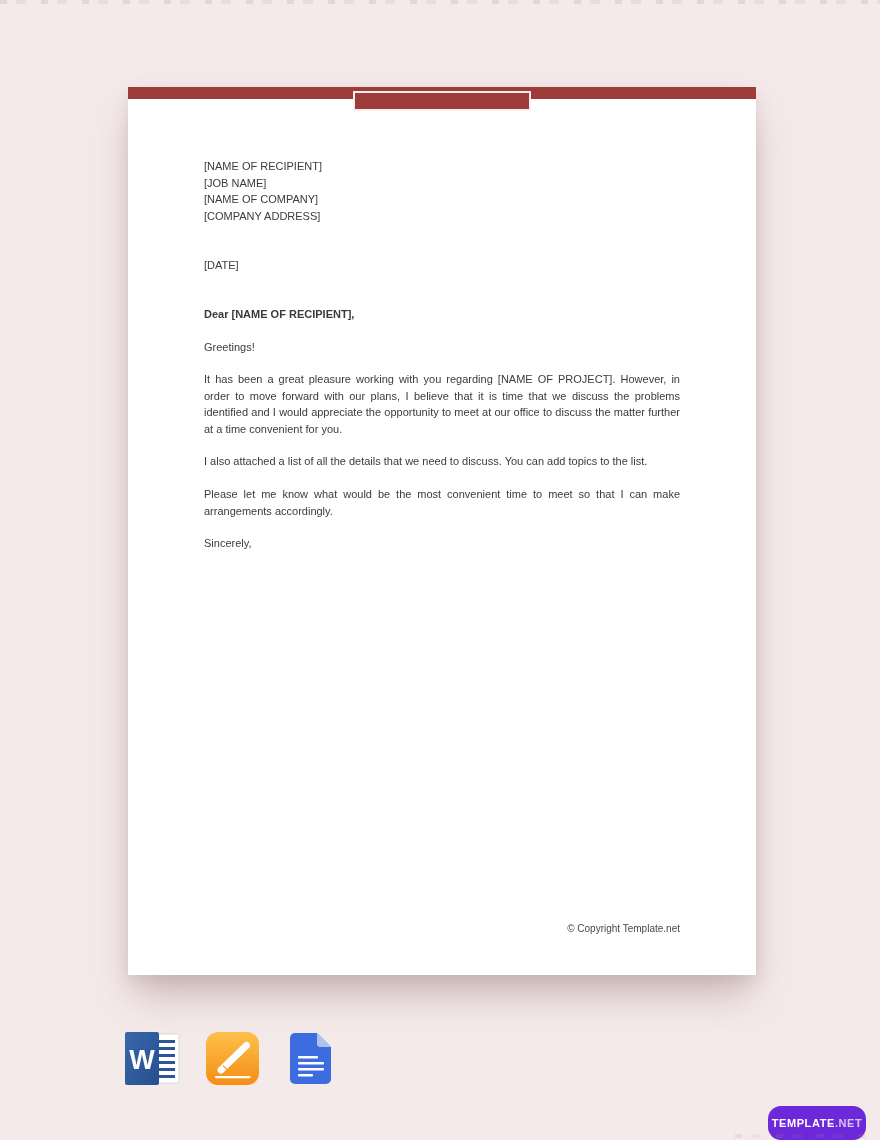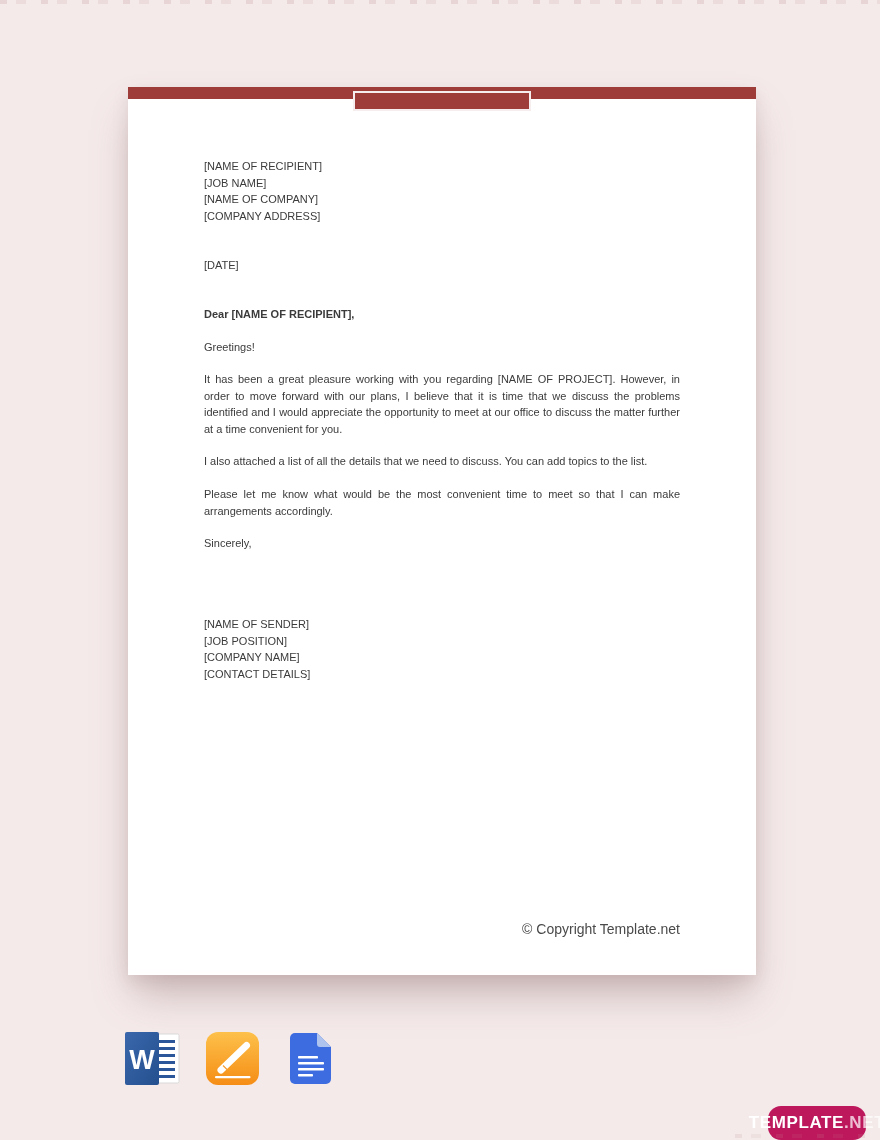"[NAME OF SENDER]" div.block { html: <div> <div>[NAME OF SENDER]</div> <div>[JOB POSITION]</div> <div>[COMPANY NAME]</div> <div>[CONTACT DETAILS]</div> </div> -> none }
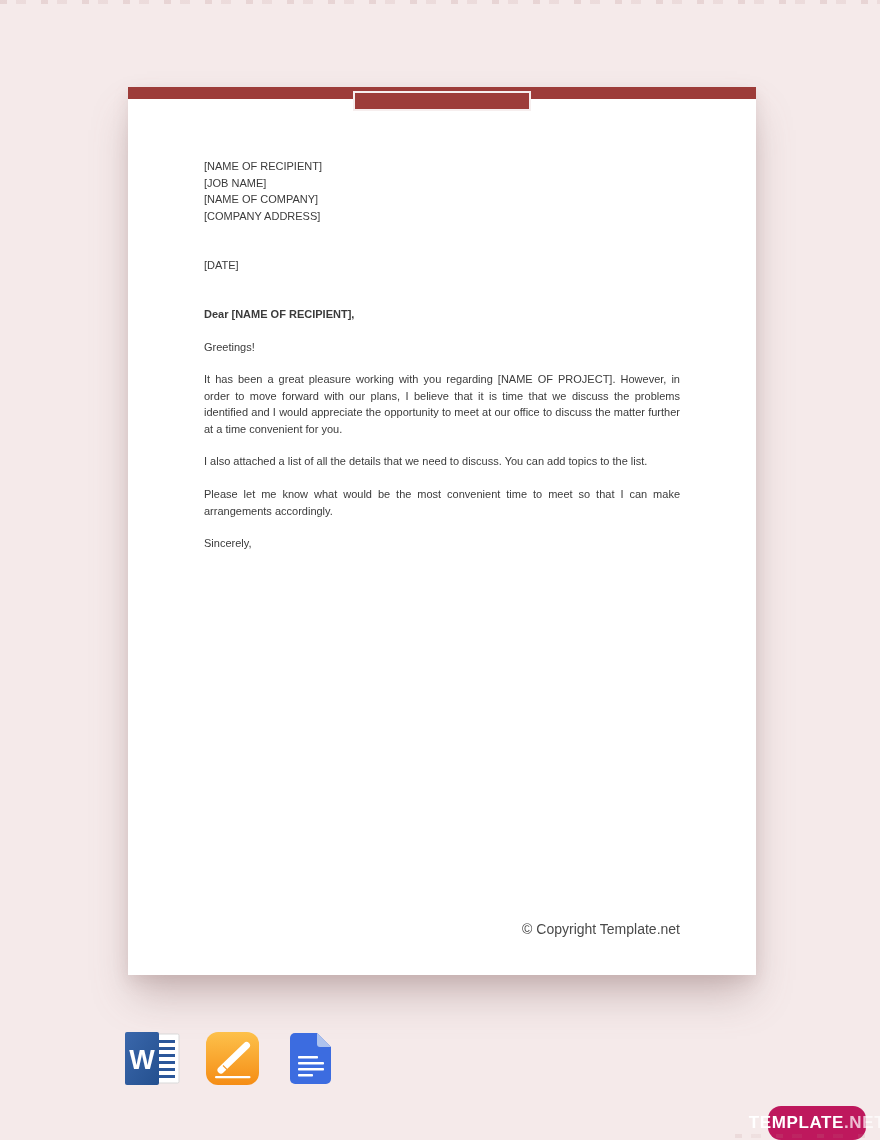"© Copyright Template.net" .copyright { font-size: 14px -> 10px }
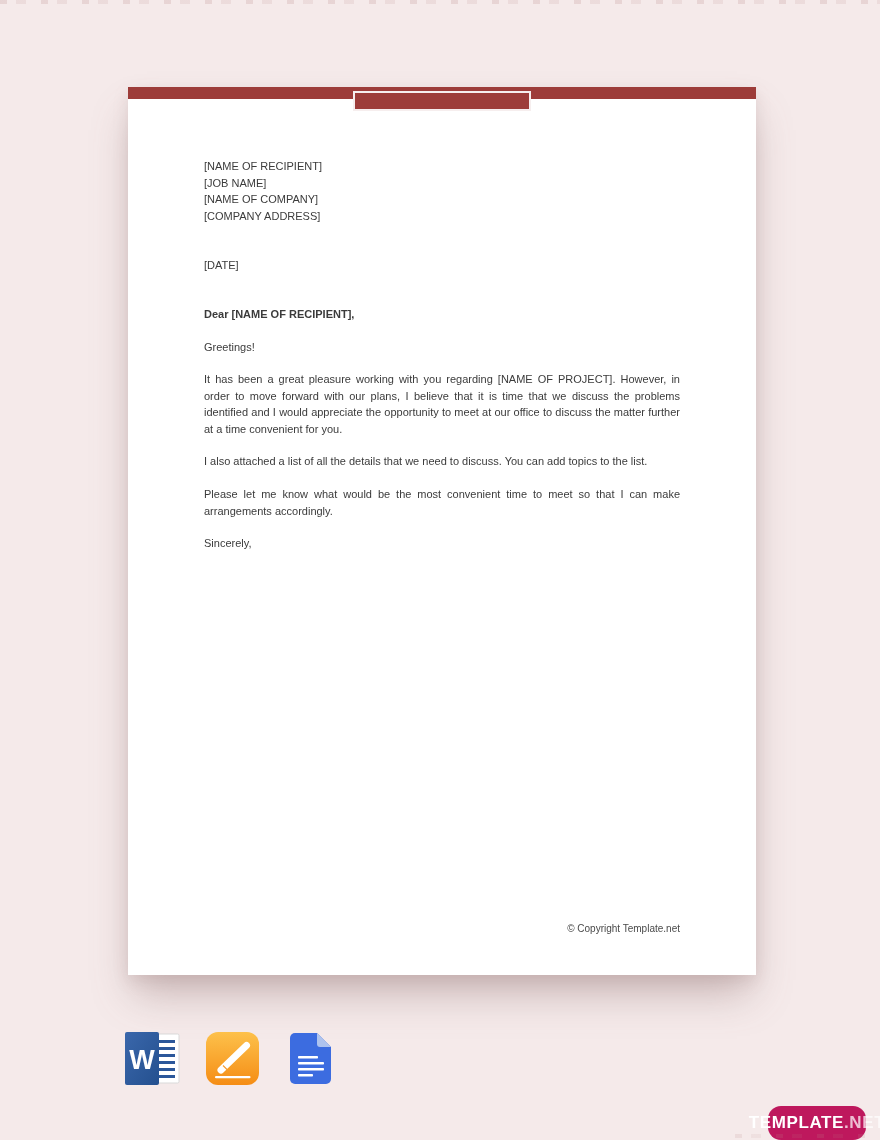"TEMPLATE" .watermark-pill { background: #be185d -> #6d28d9; font-size: 17px -> 11px }
